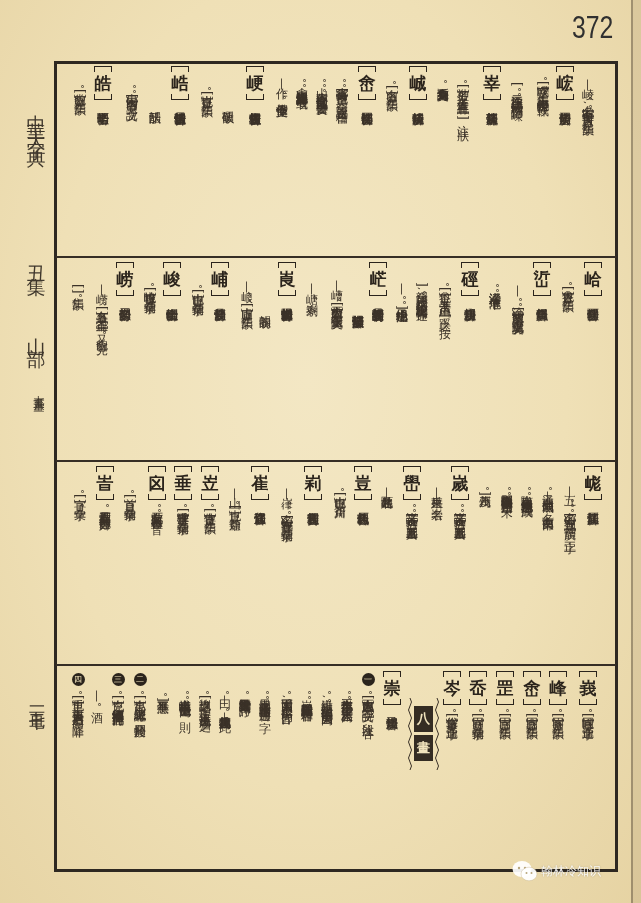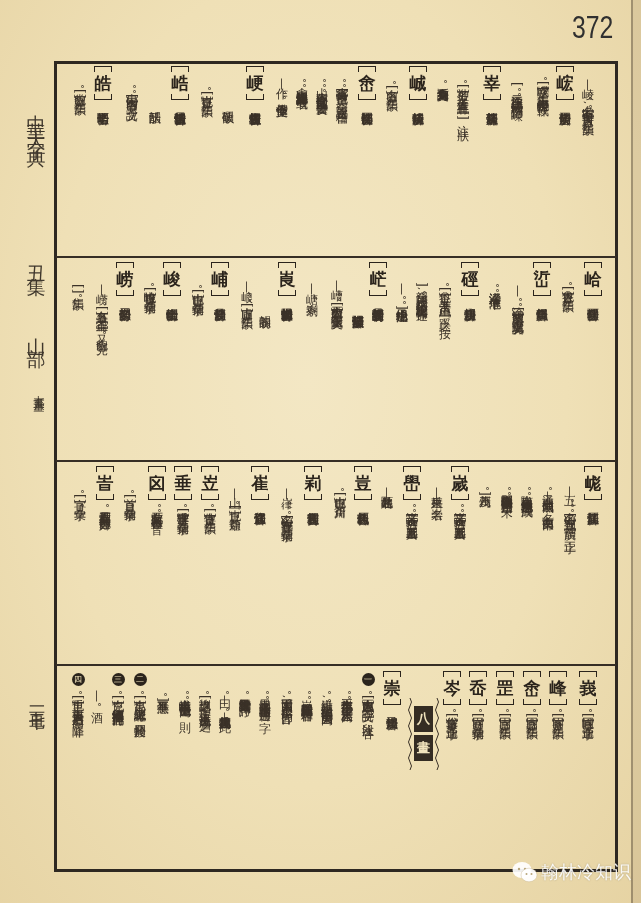"翰林冷知识" .wm span { font-size: 18px -> 12px }
